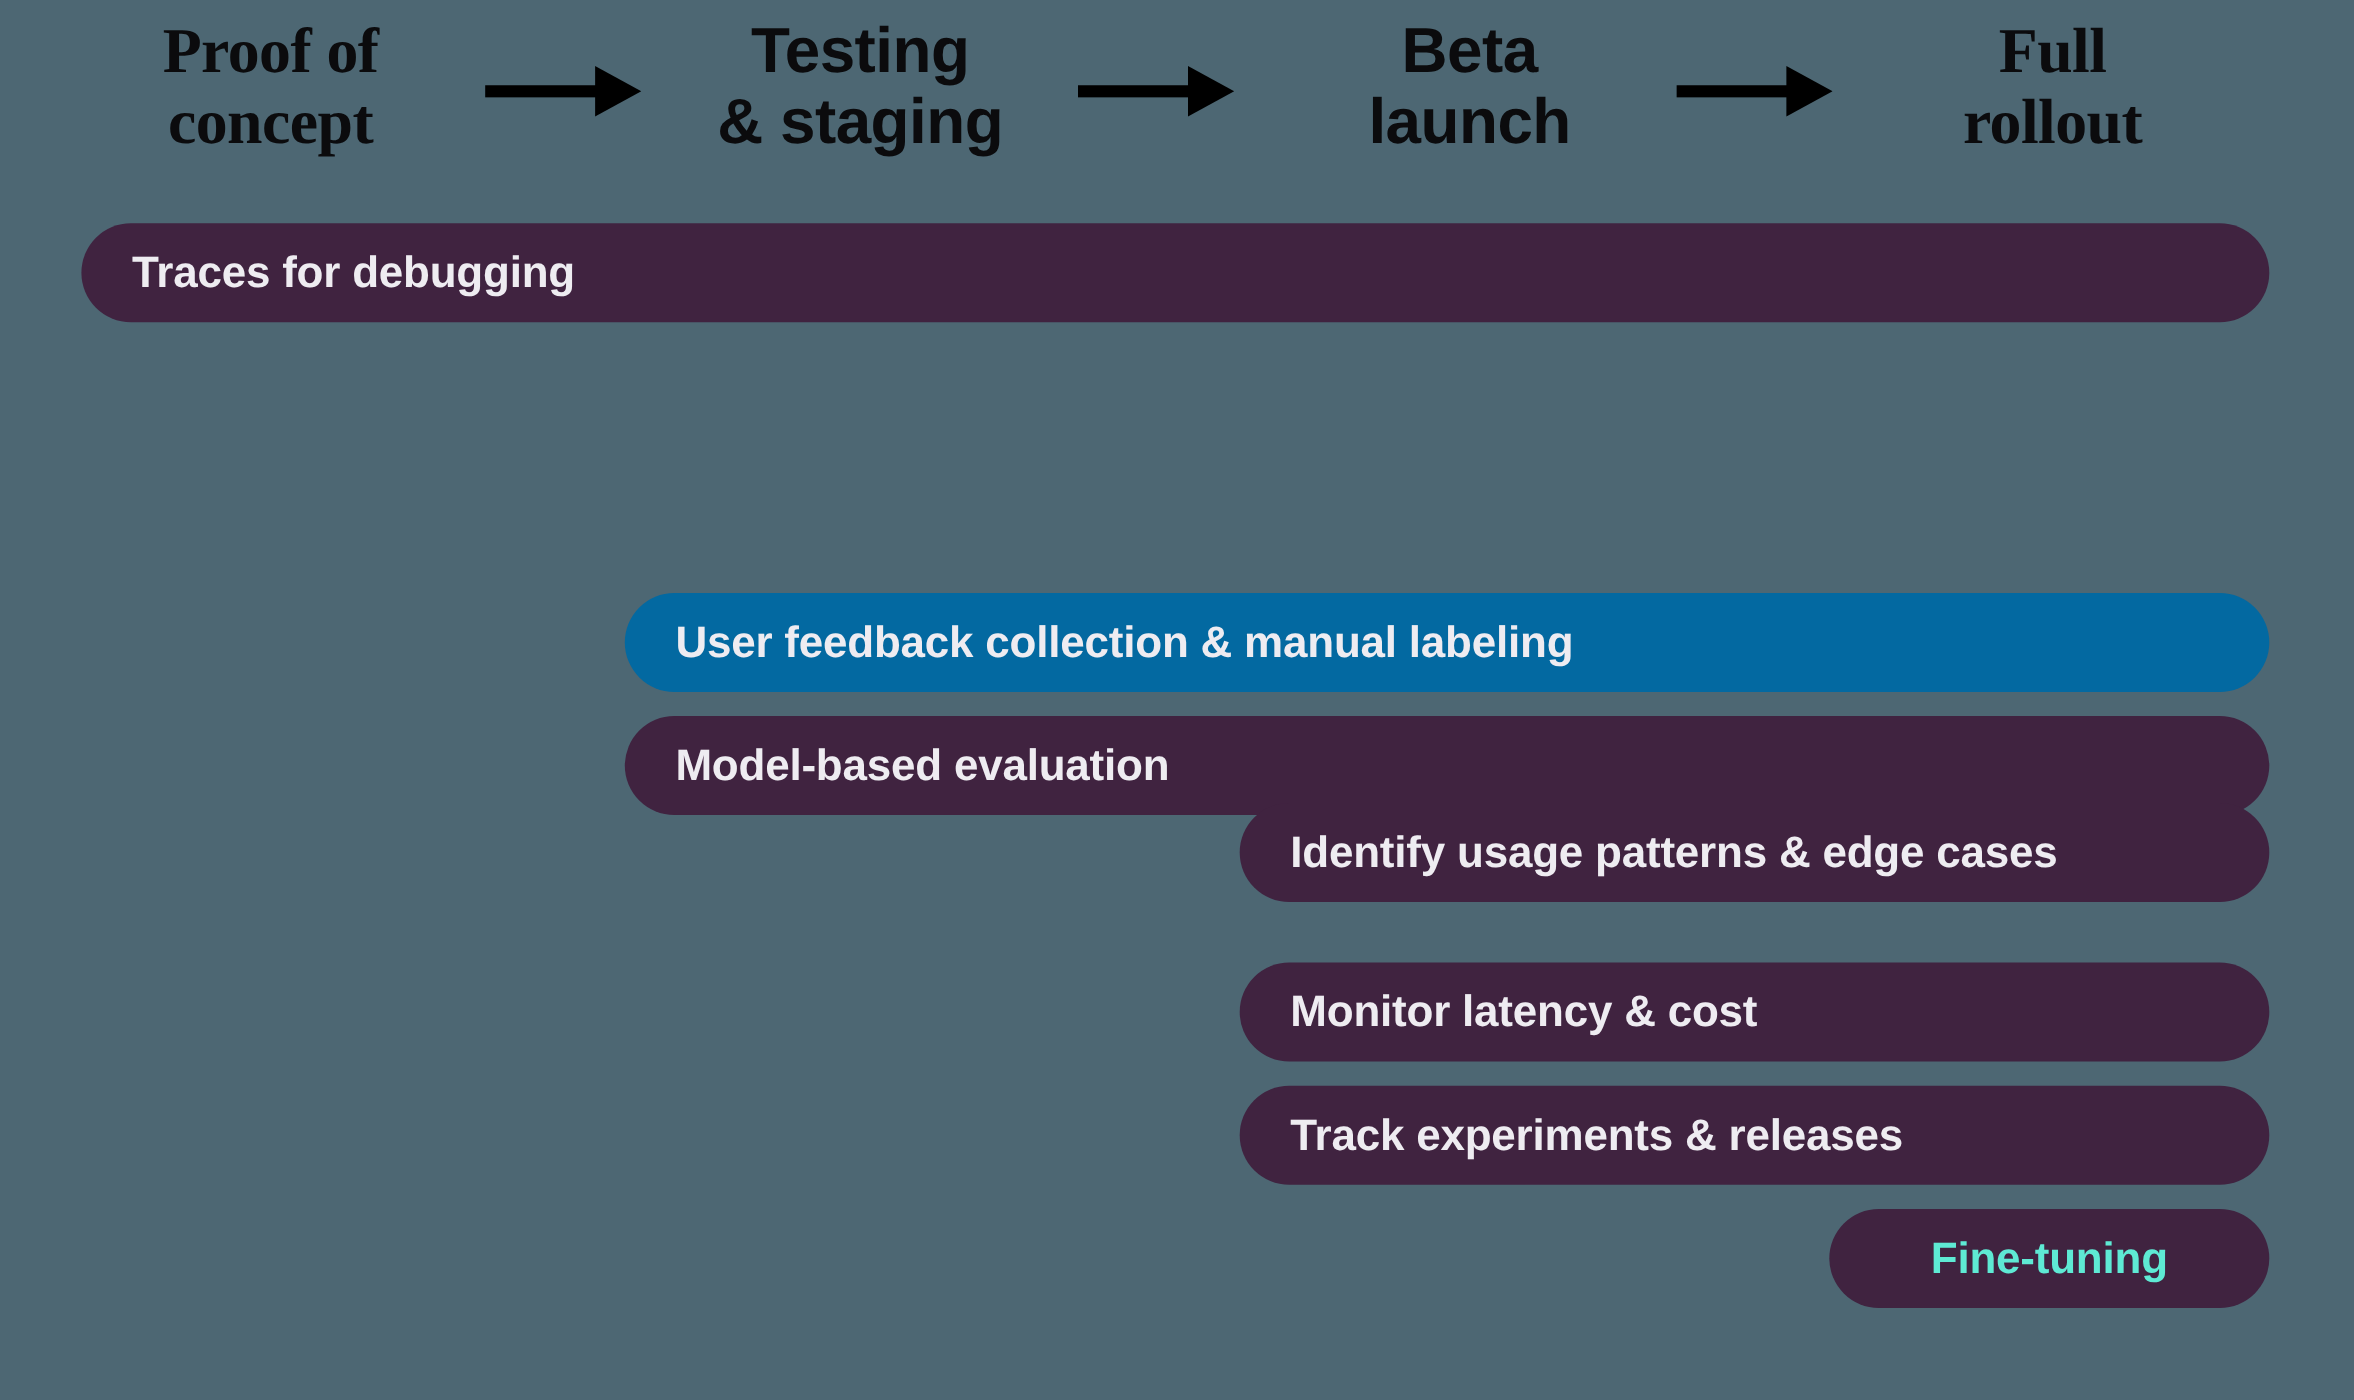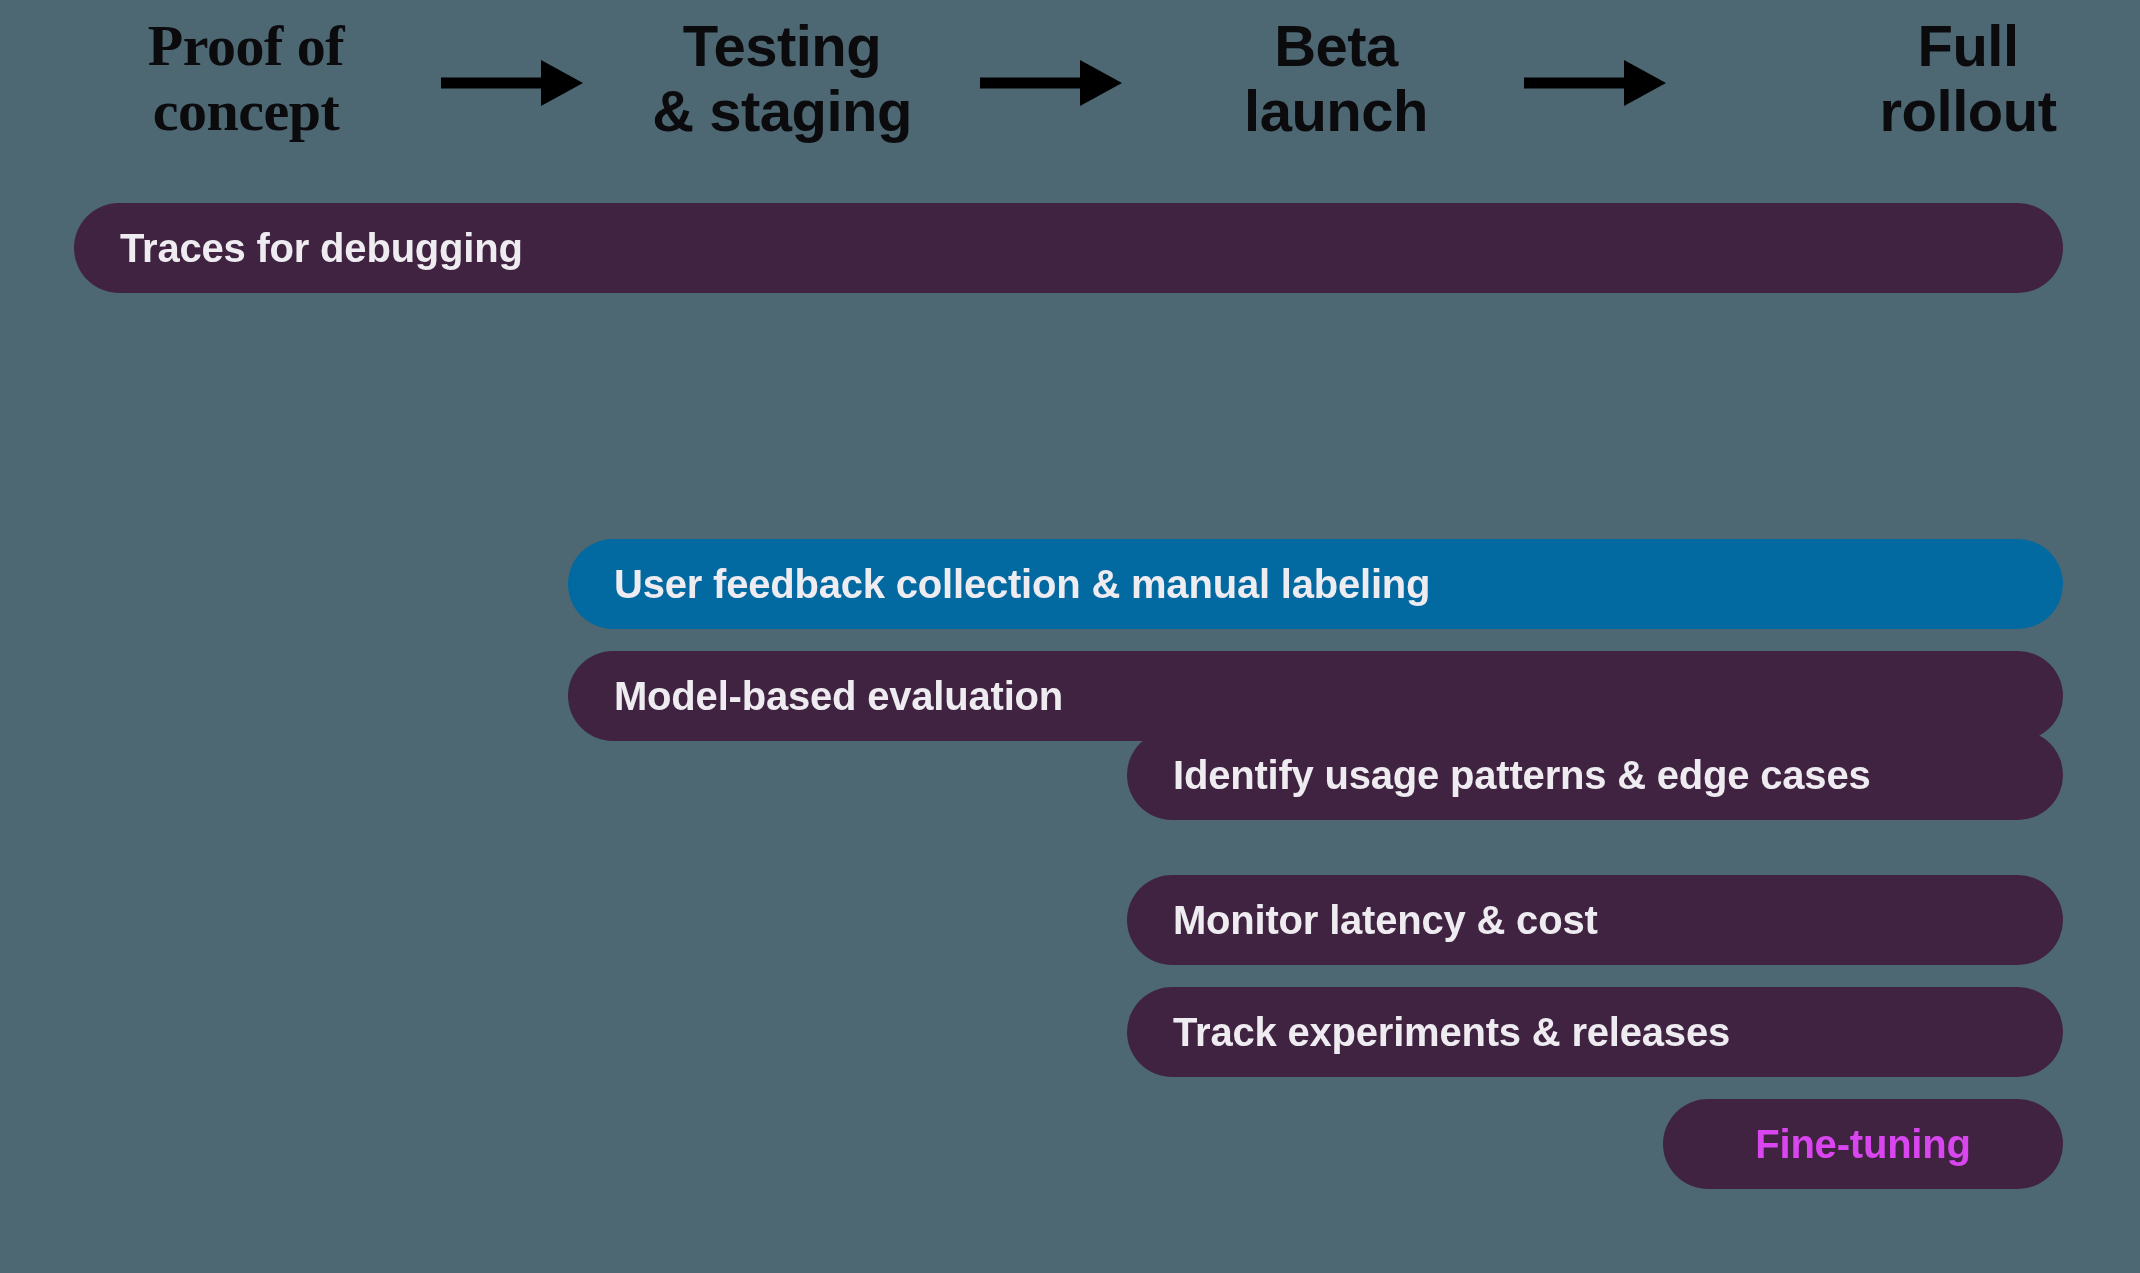"Full" div.stage-label { font-family: none -> Liberation Serif, serif; left: 1968px -> 1866px }
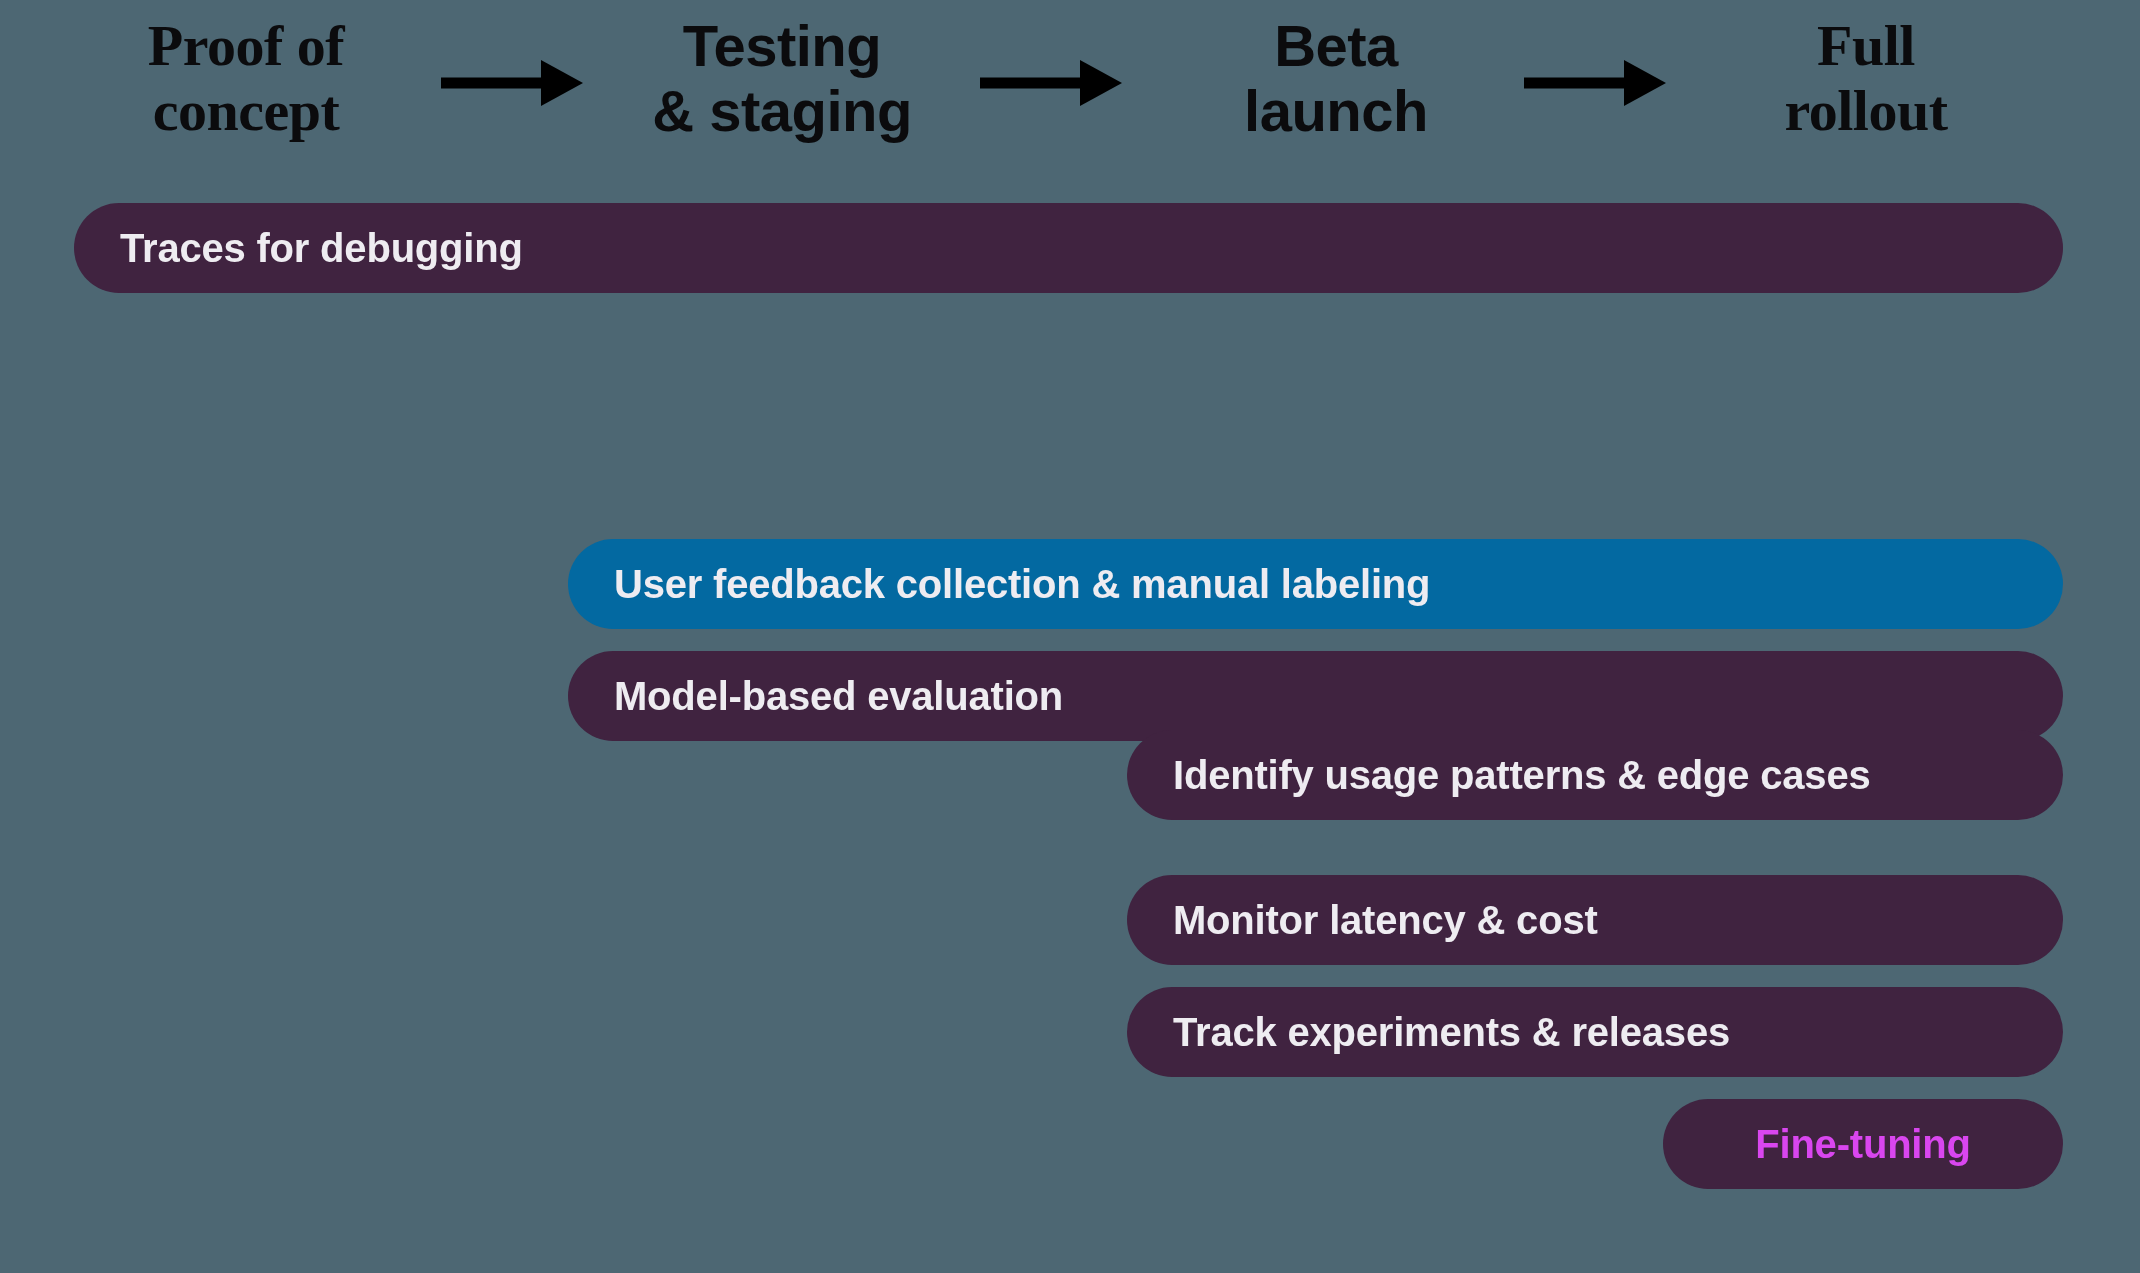"Fine-tuning" span.bar-label { color: #d946ef -> #5eead4 }
